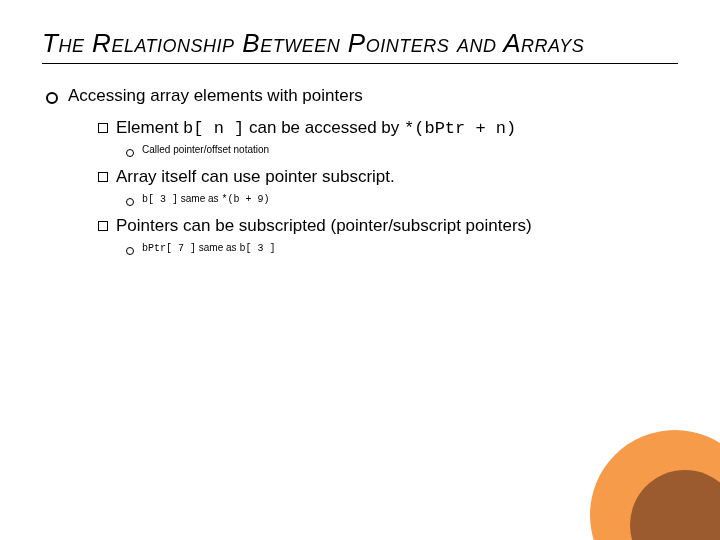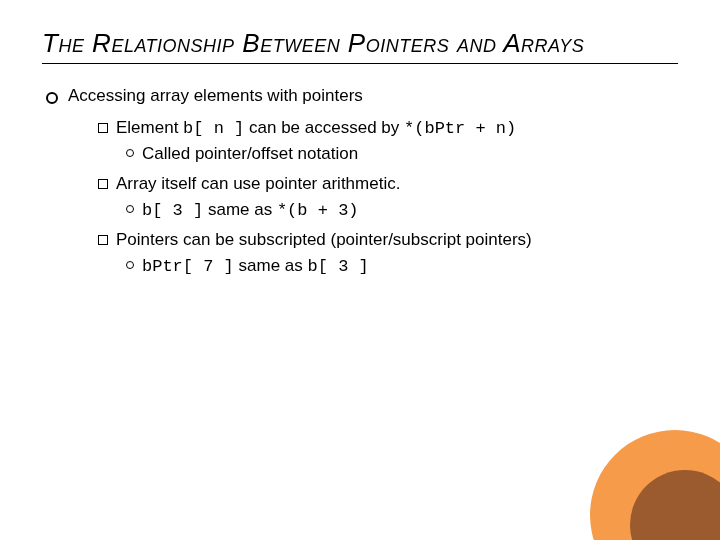"Called pointer/offset notation" .lvl3 { font-size: 17px -> 10px }
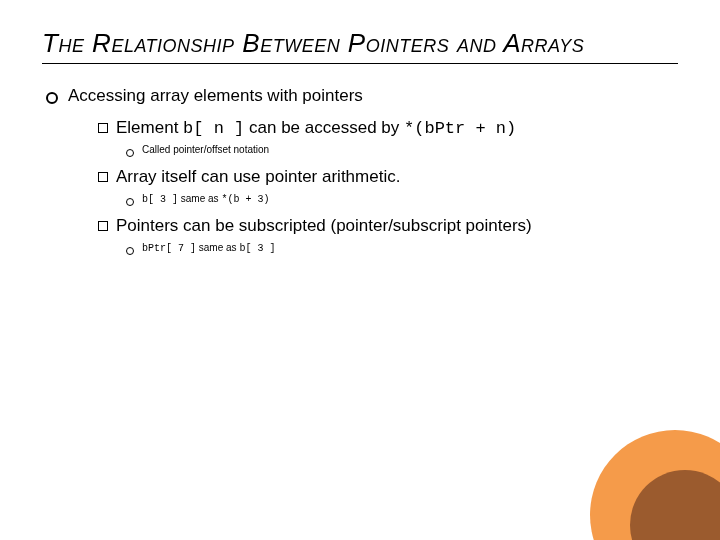"Array itself can use pointer" span { text: arithmetic -> subscript }
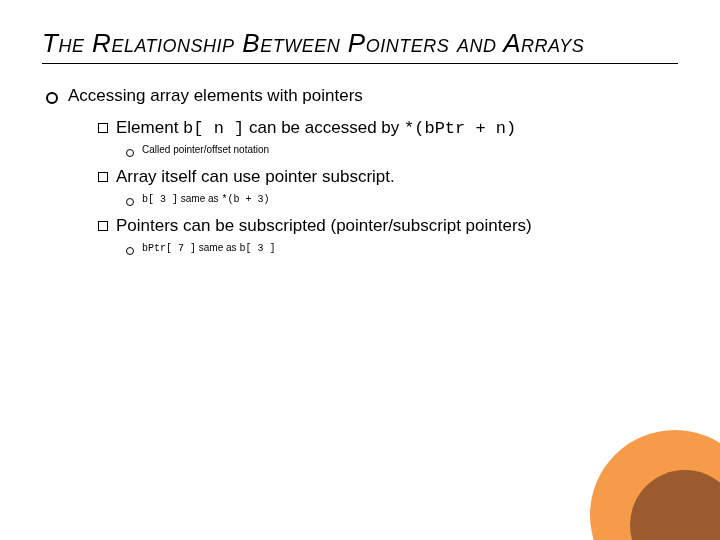"*(b + 3)" span.code { text: 3 -> 9 }
